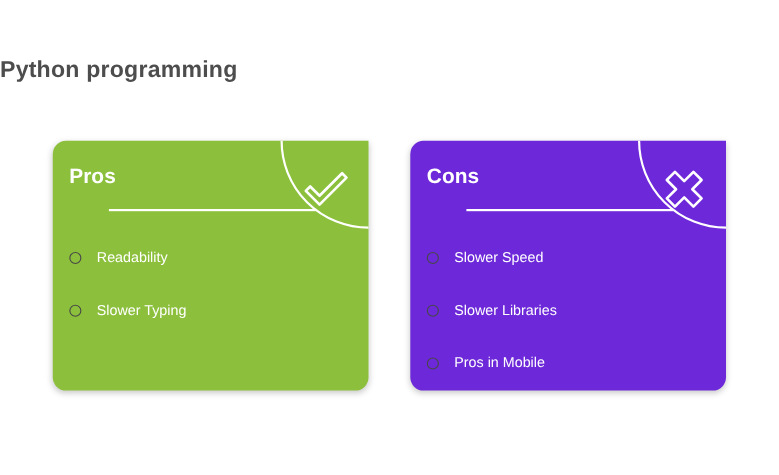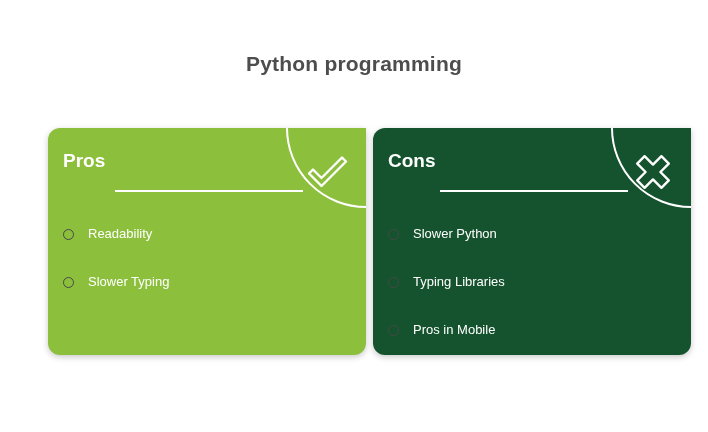"Python programming" #page-title { text-align: center -> none }
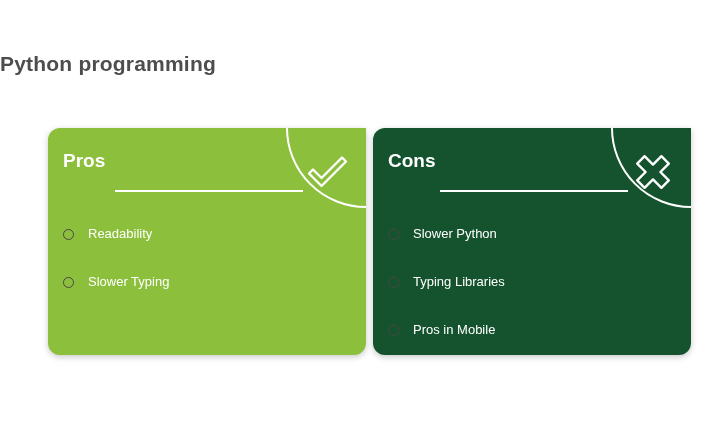"Pros" .card { padding-left: 31px -> none }
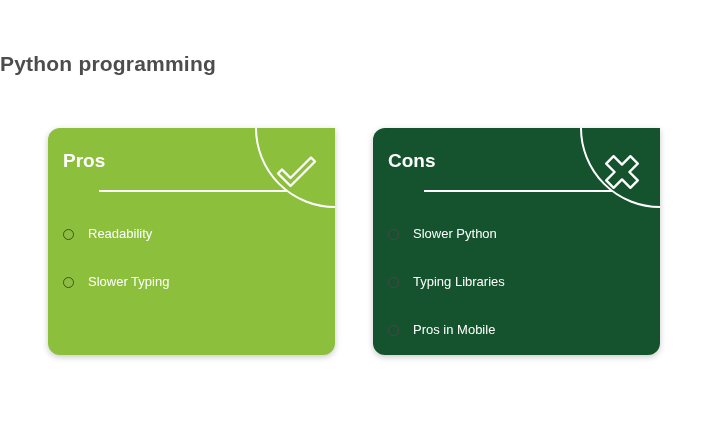"Cons" #card-cons { background: #14532d -> #6d28d9 }
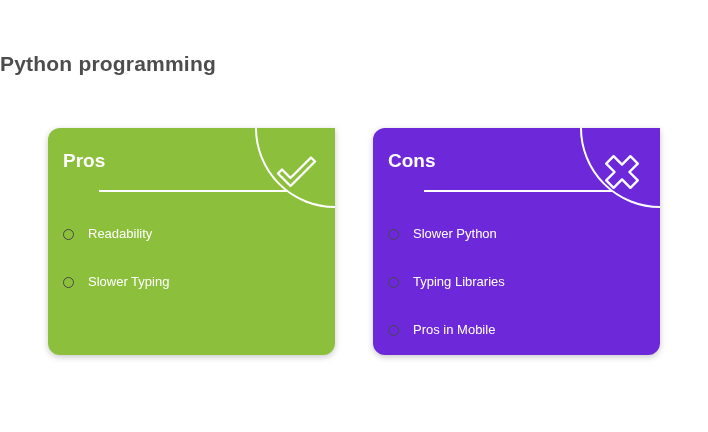"Slower Python" span.item-label { text: Python -> Speed }
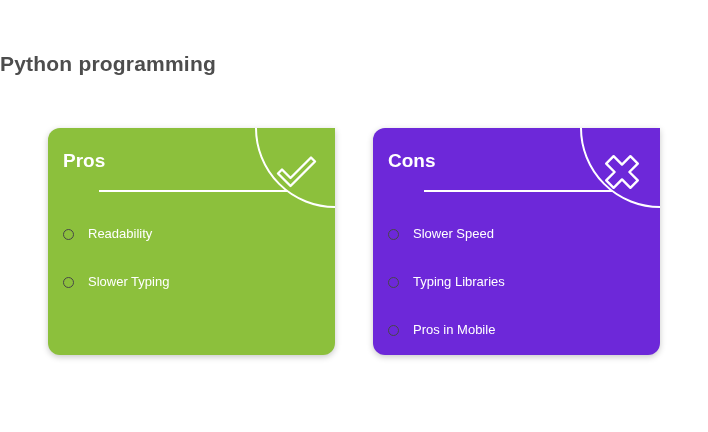"Typing Libraries" span.item-label { text: Typing -> Slower }
